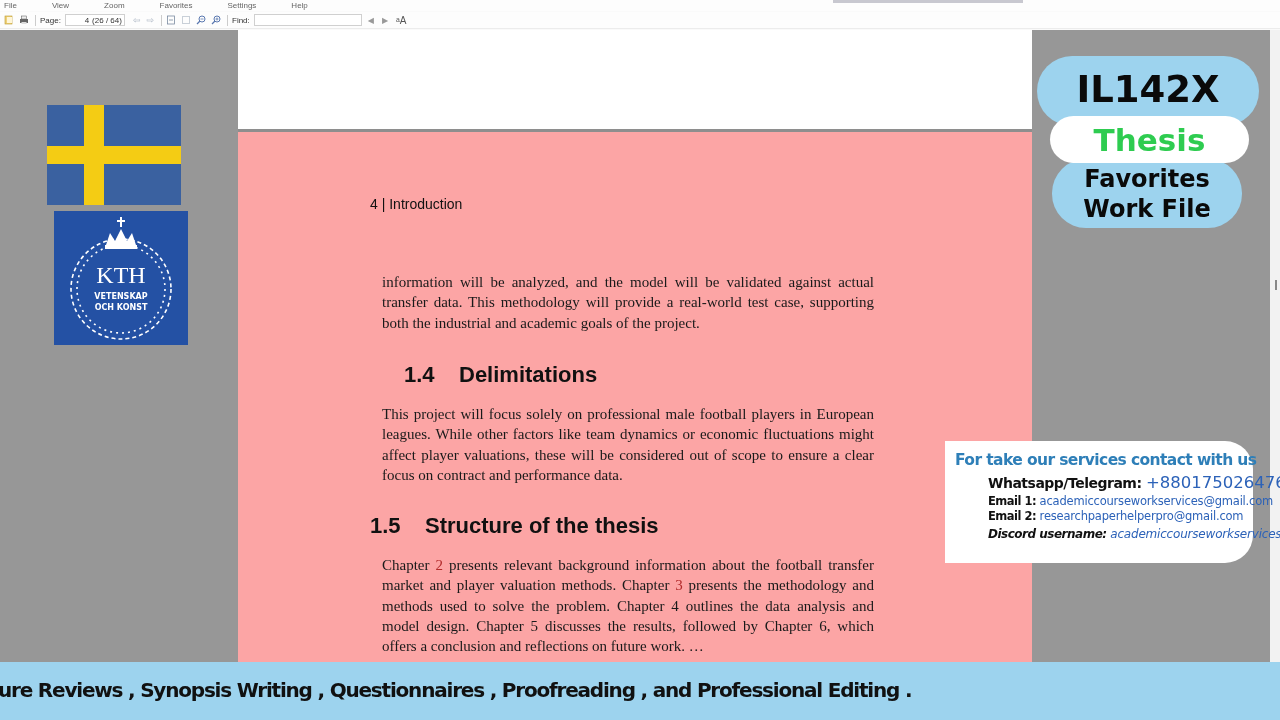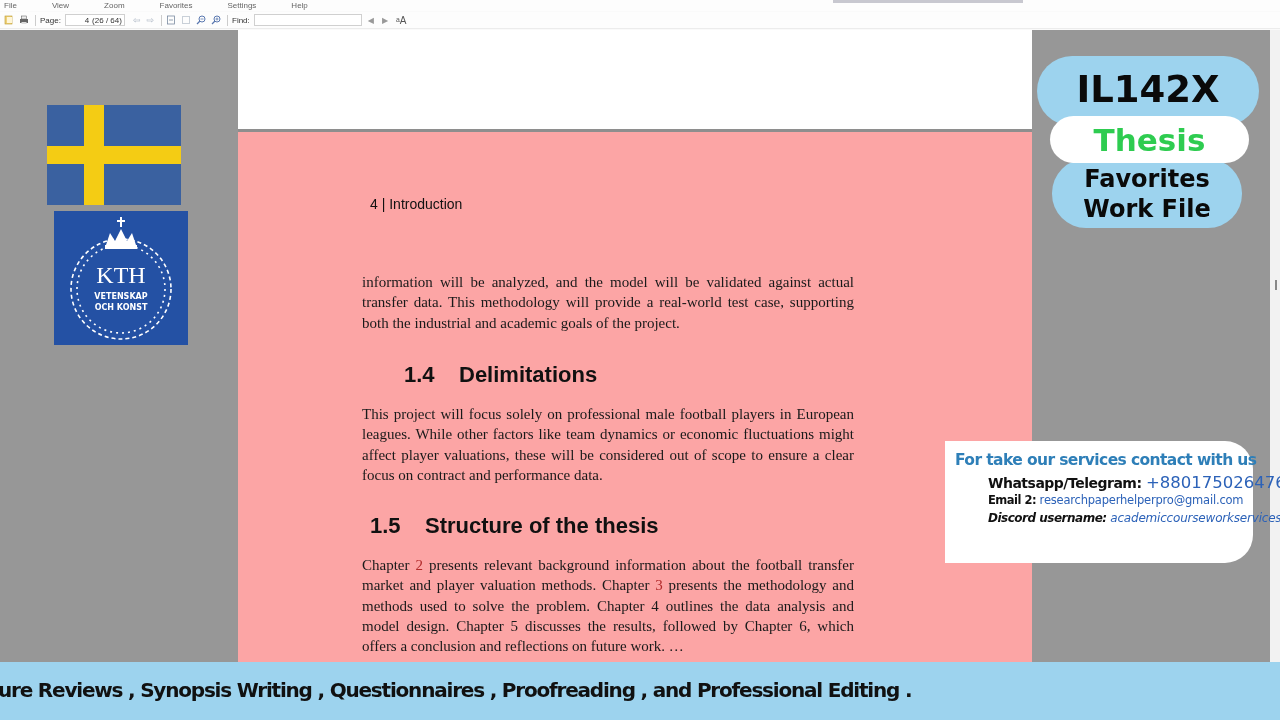"information will be analyzed, and" .body-text { left: 124px -> 144px }
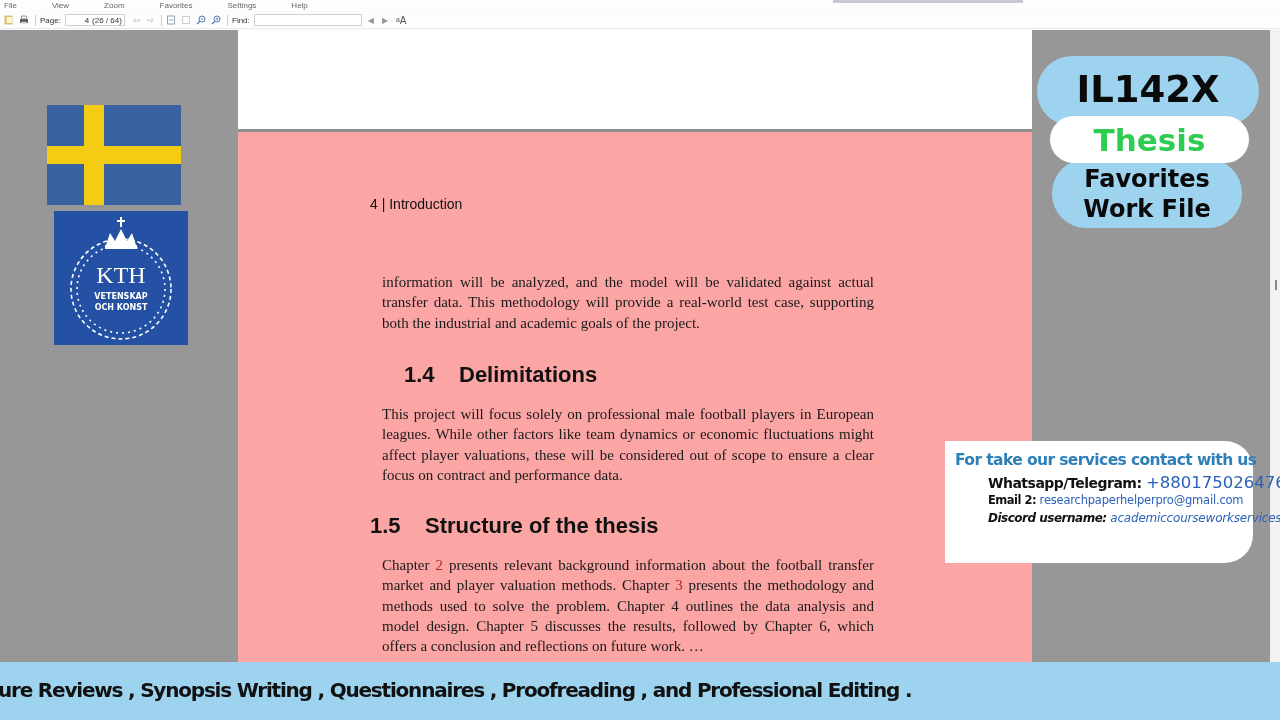"Email 1:" div.row { html: none -> <div><span>Email 1:</span> <span>academiccourseworkservices@gmail.com</span></div> }
